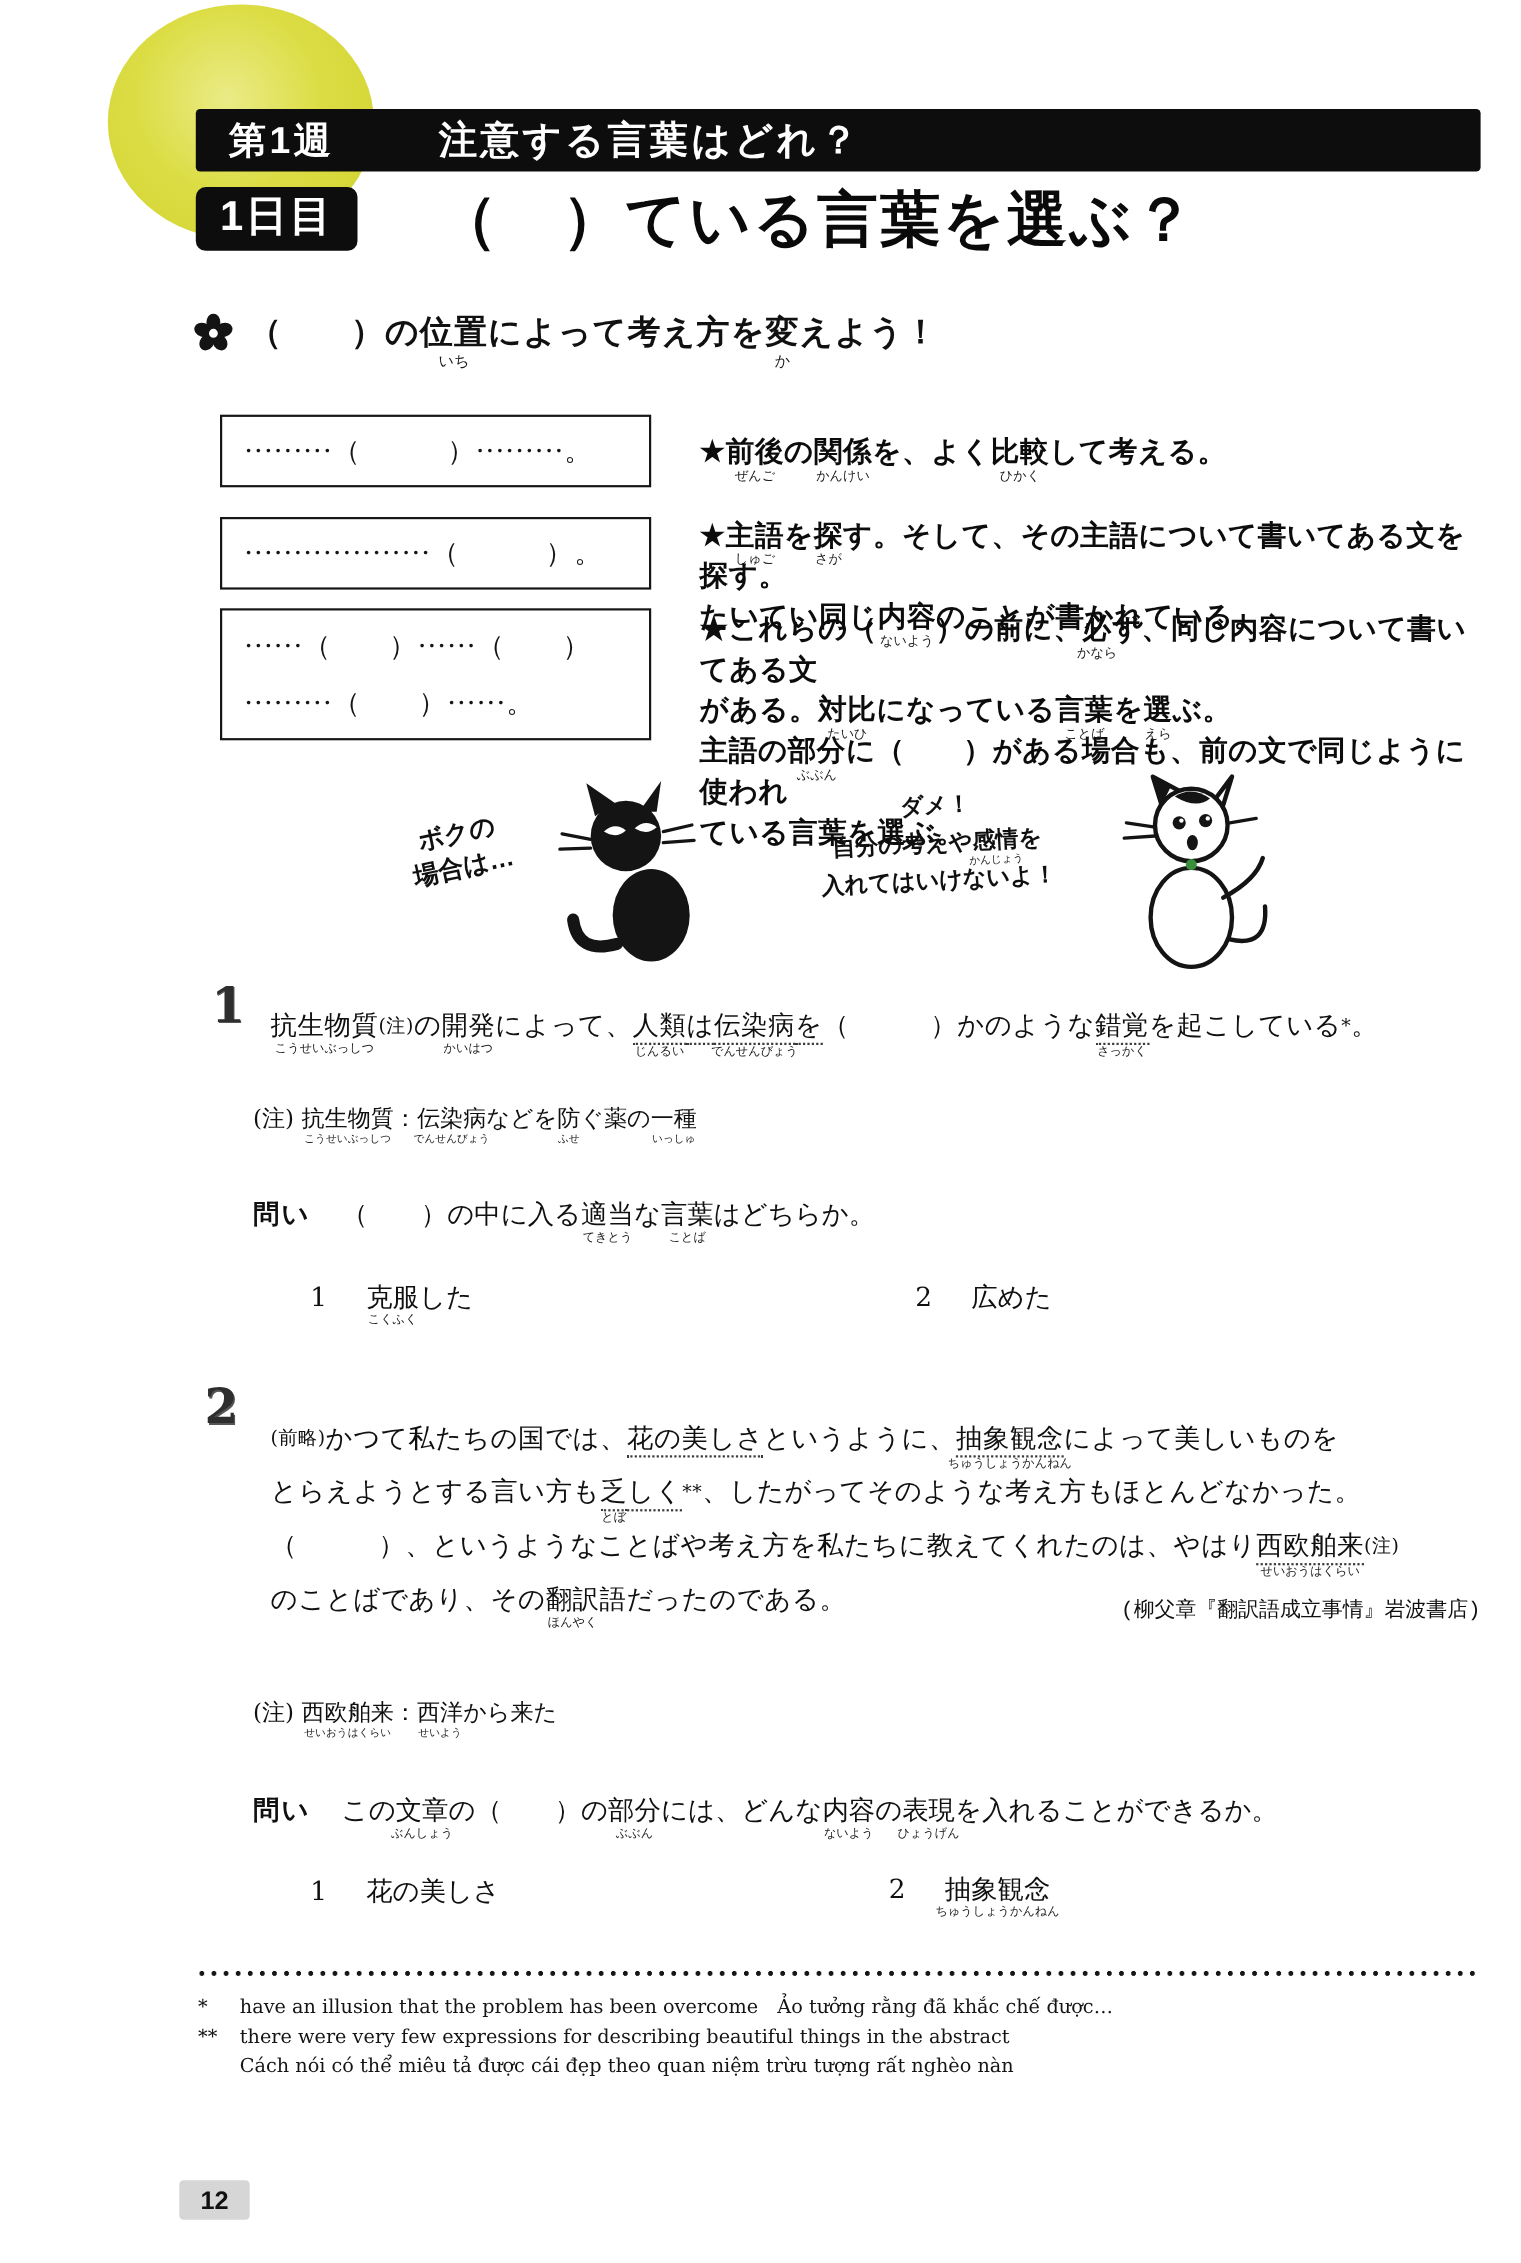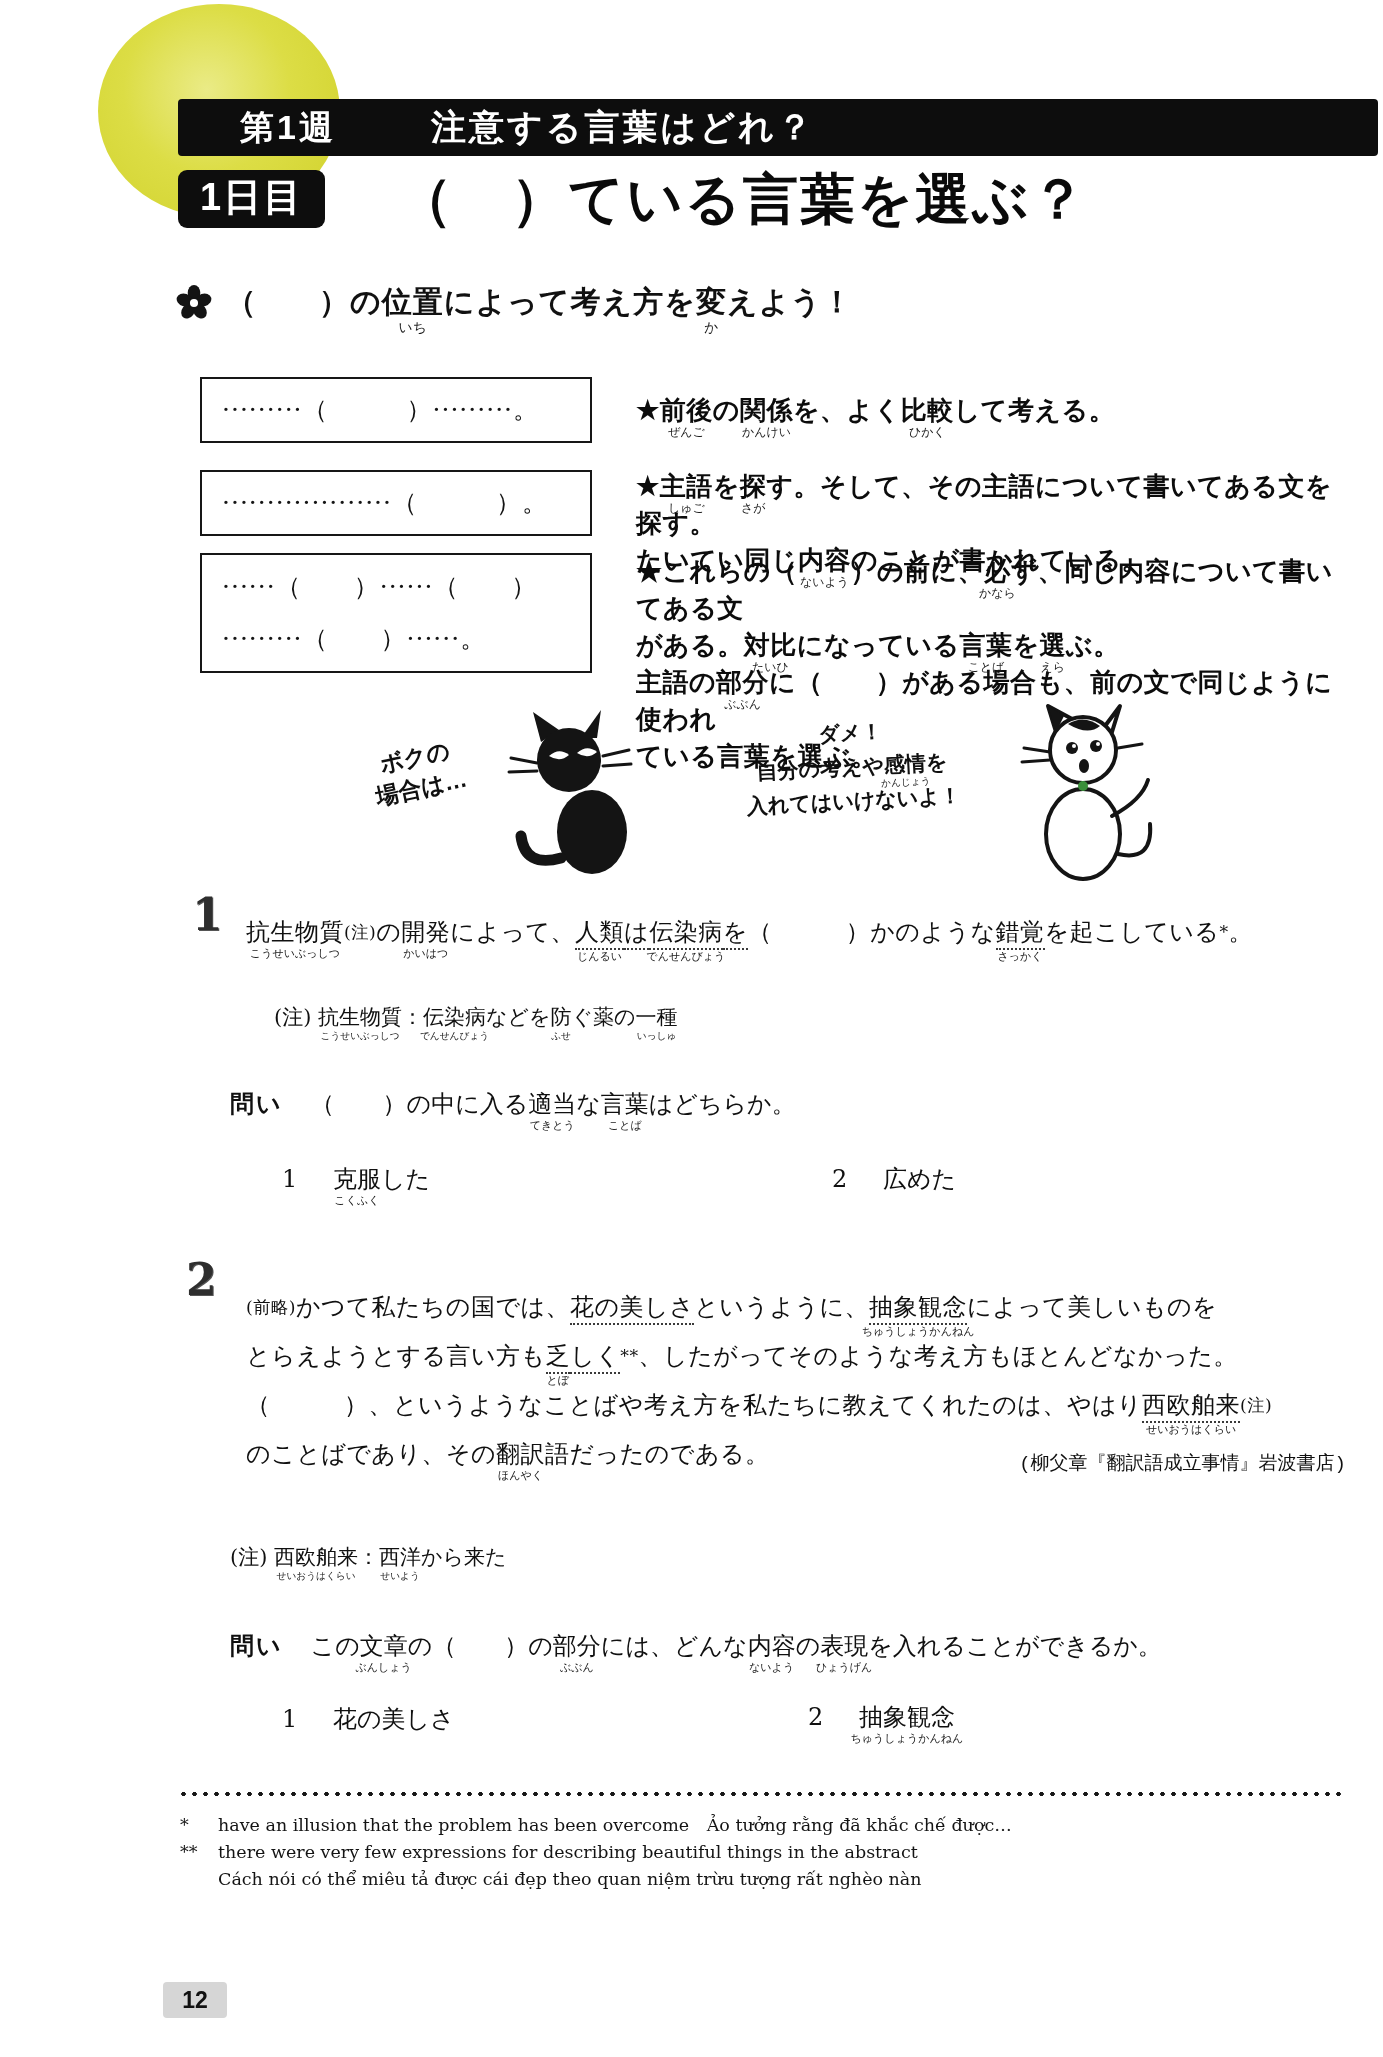"第1週" .week-bar { padding-left: 32px -> none }
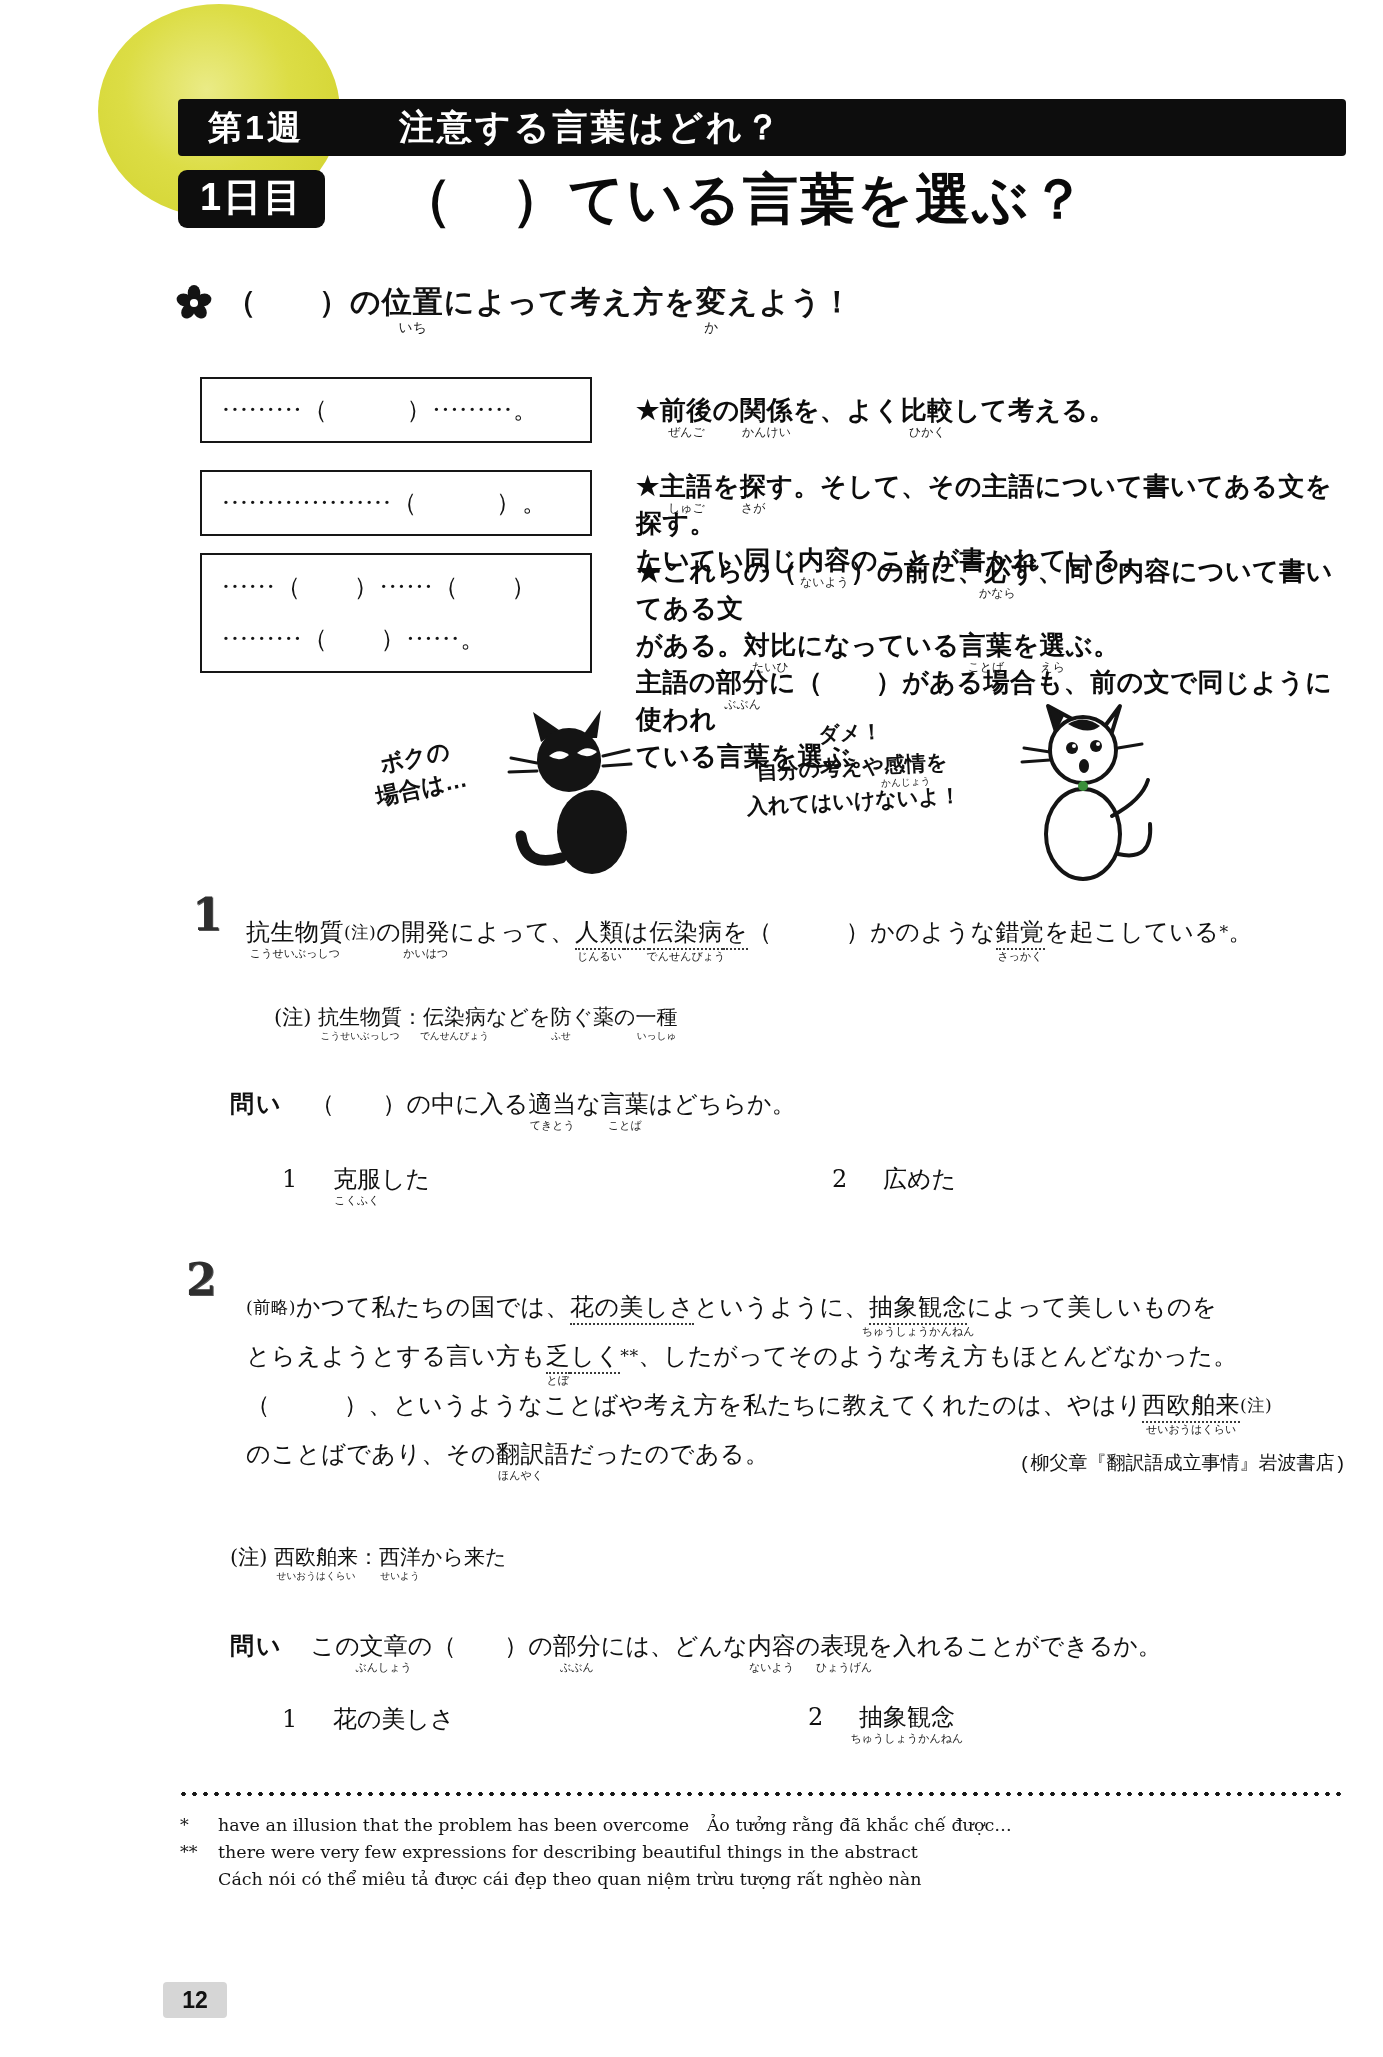"(注) 抗生物質： などを ぐ薬の" .ex1-note { margin-left: 44px -> none }
